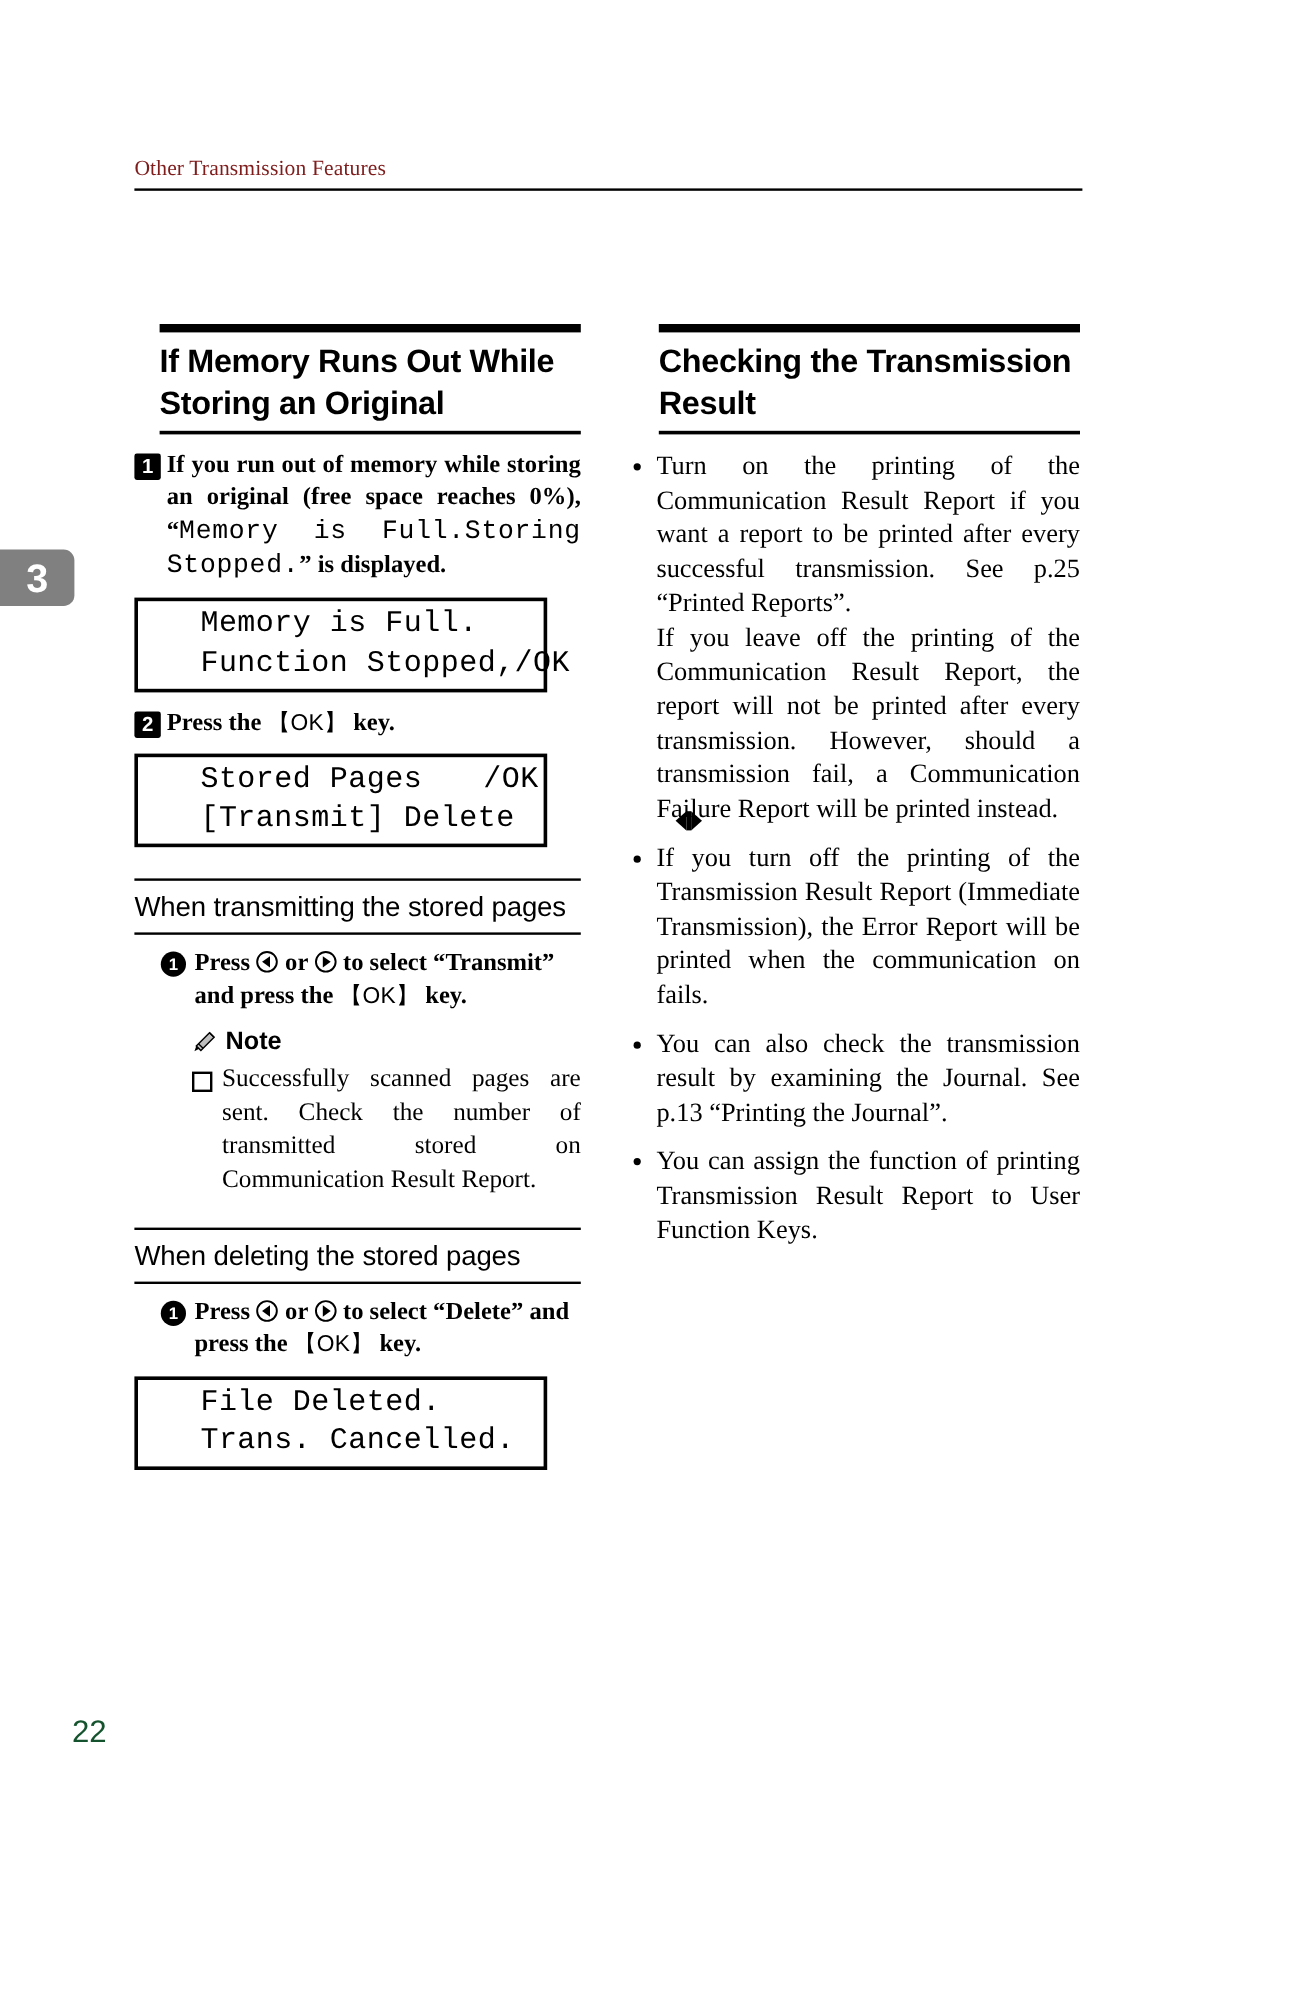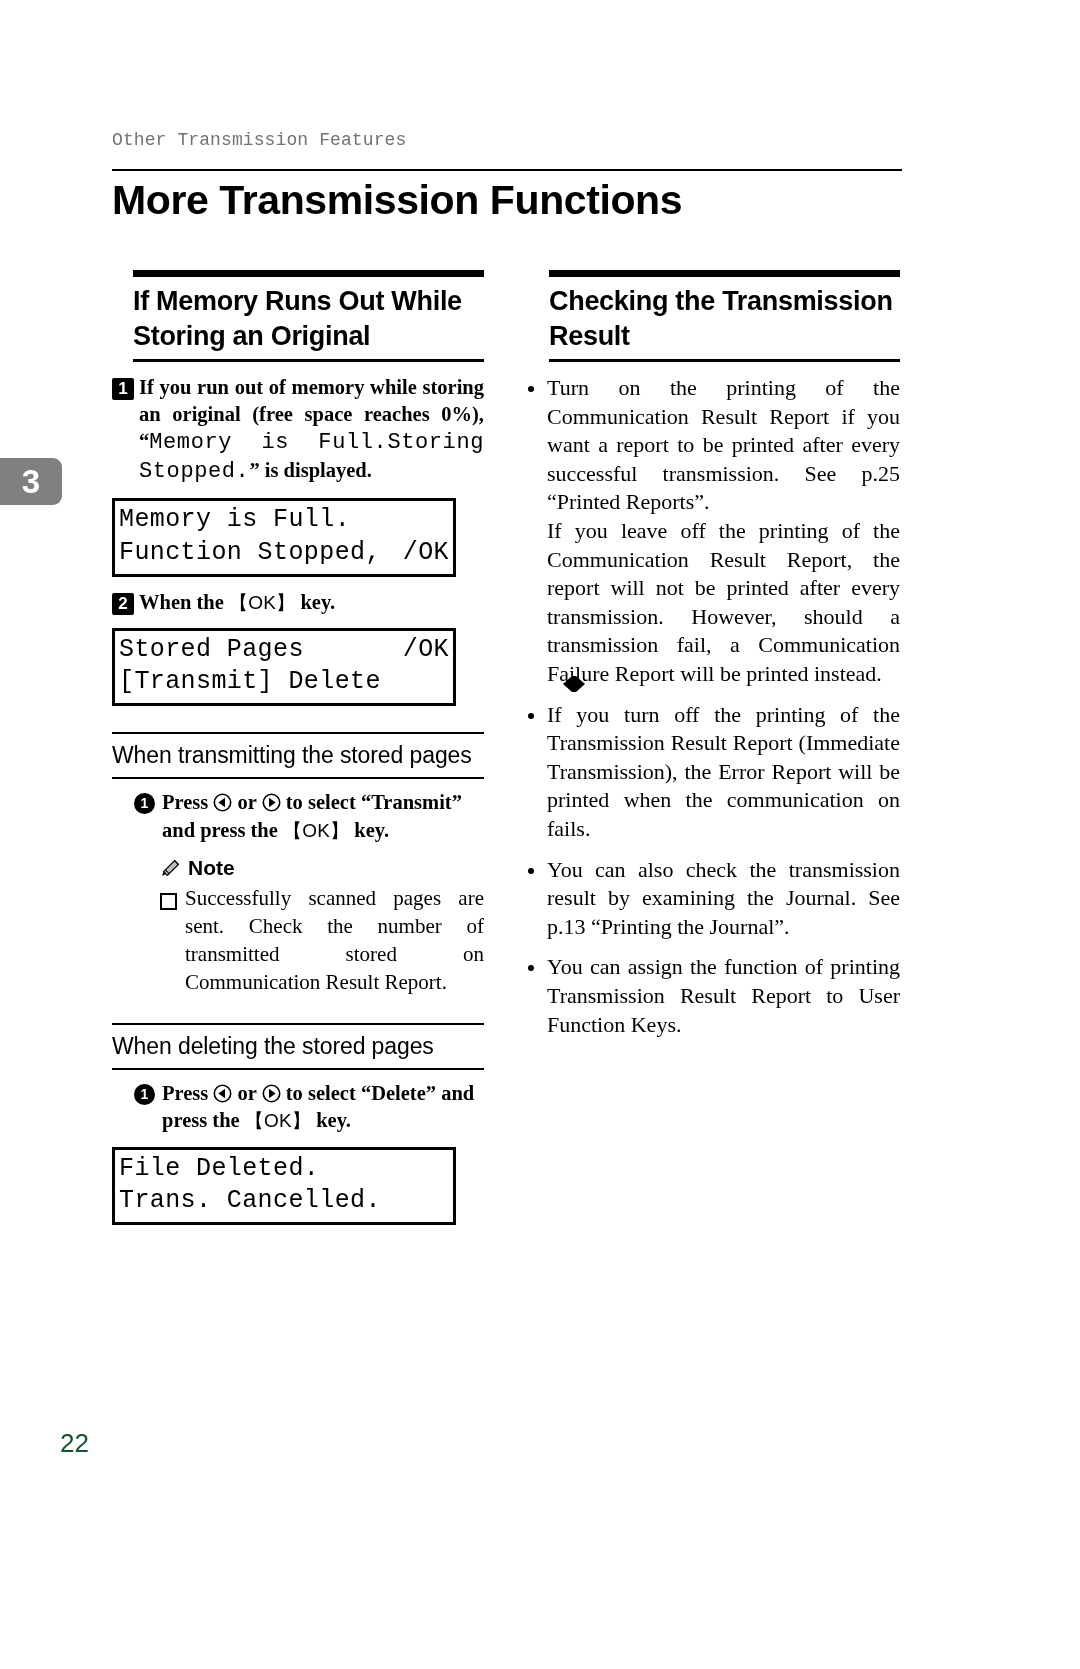"Other Transmission Features" .running-header .rh-text { color: #737373 -> #7f1d1d; font-family: Liberation Mono, monospace -> Liberation Serif, serif; padding-bottom: 19px -> 6px }
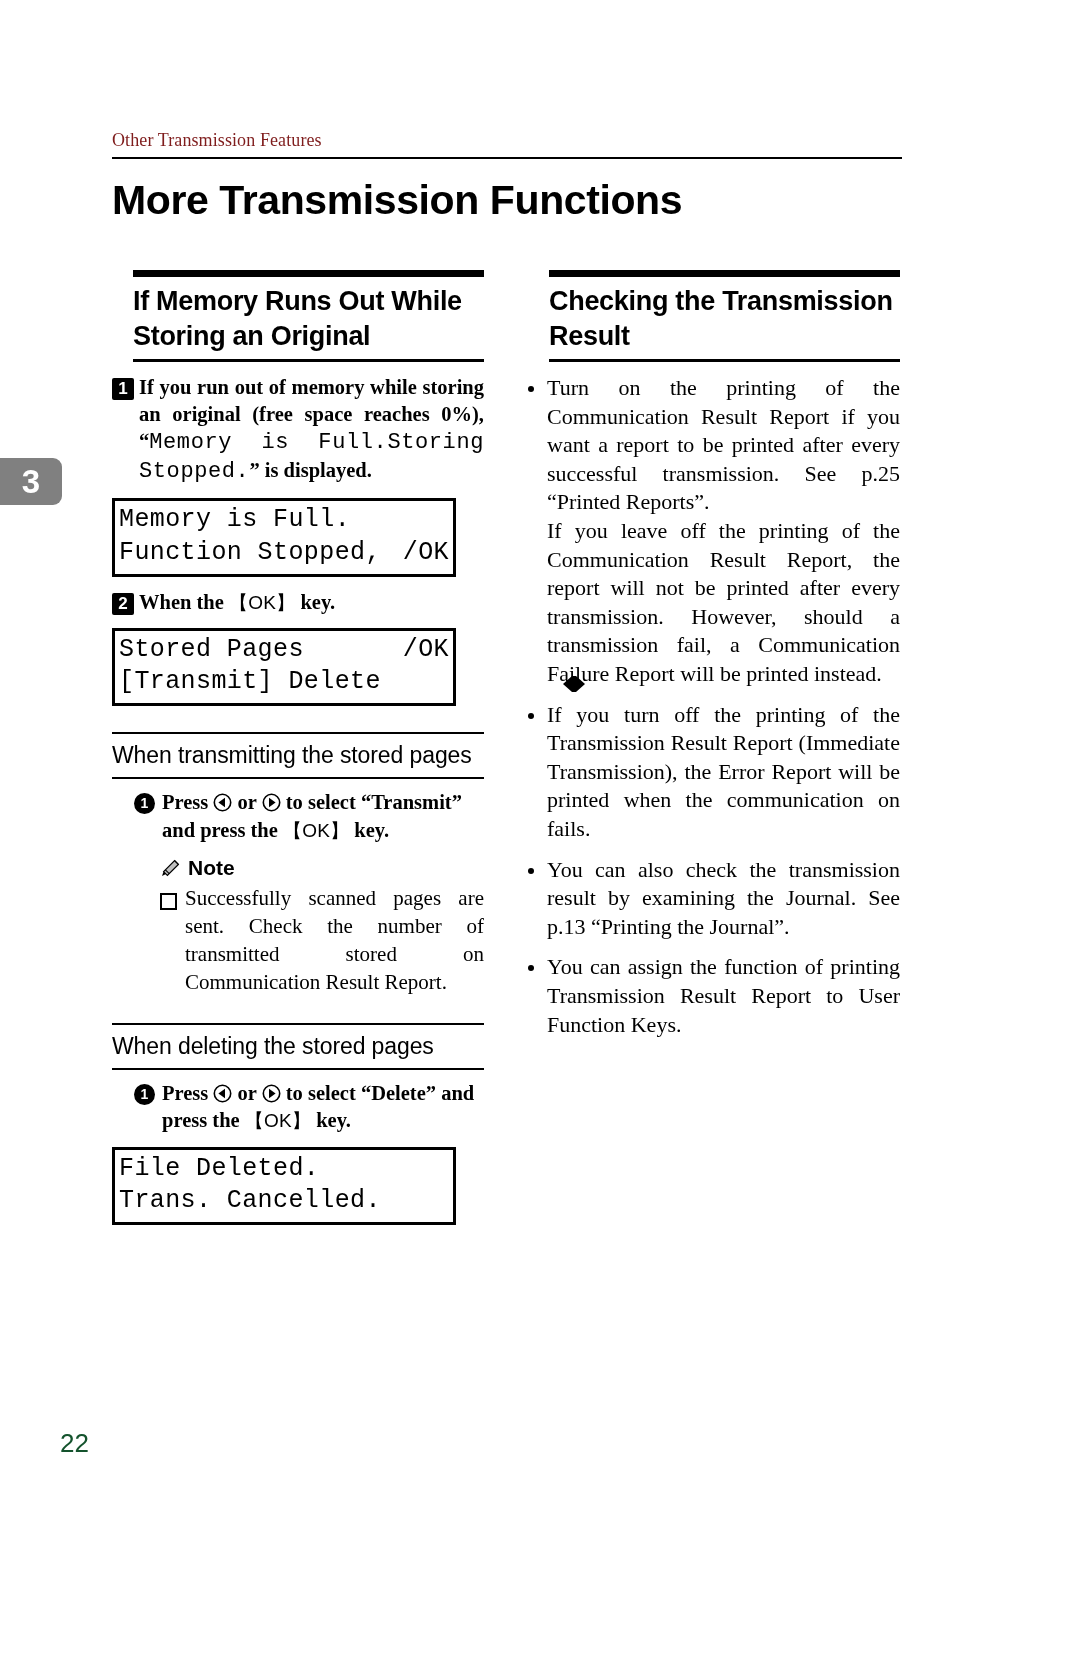"More Transmission Functions" div.page-title { html: <div>More Transmission Functions</div> -> none }
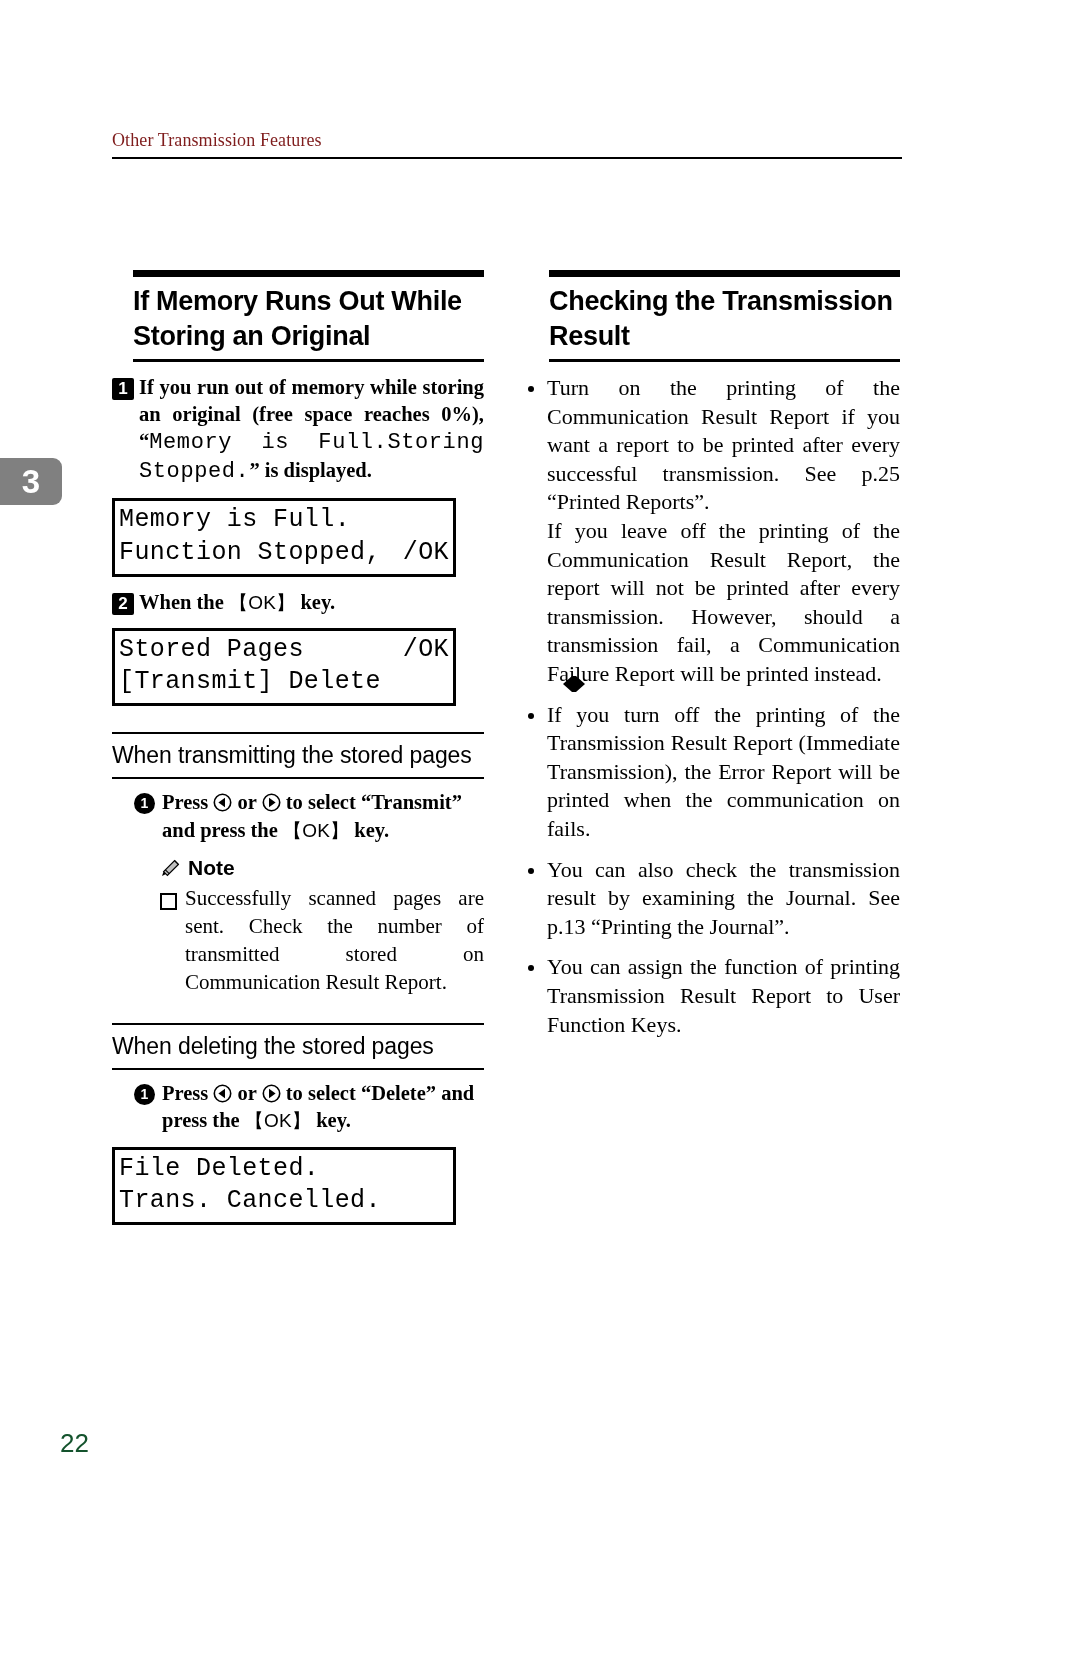"Memory is Full." .lcd-line { margin-left: none -> 48px }
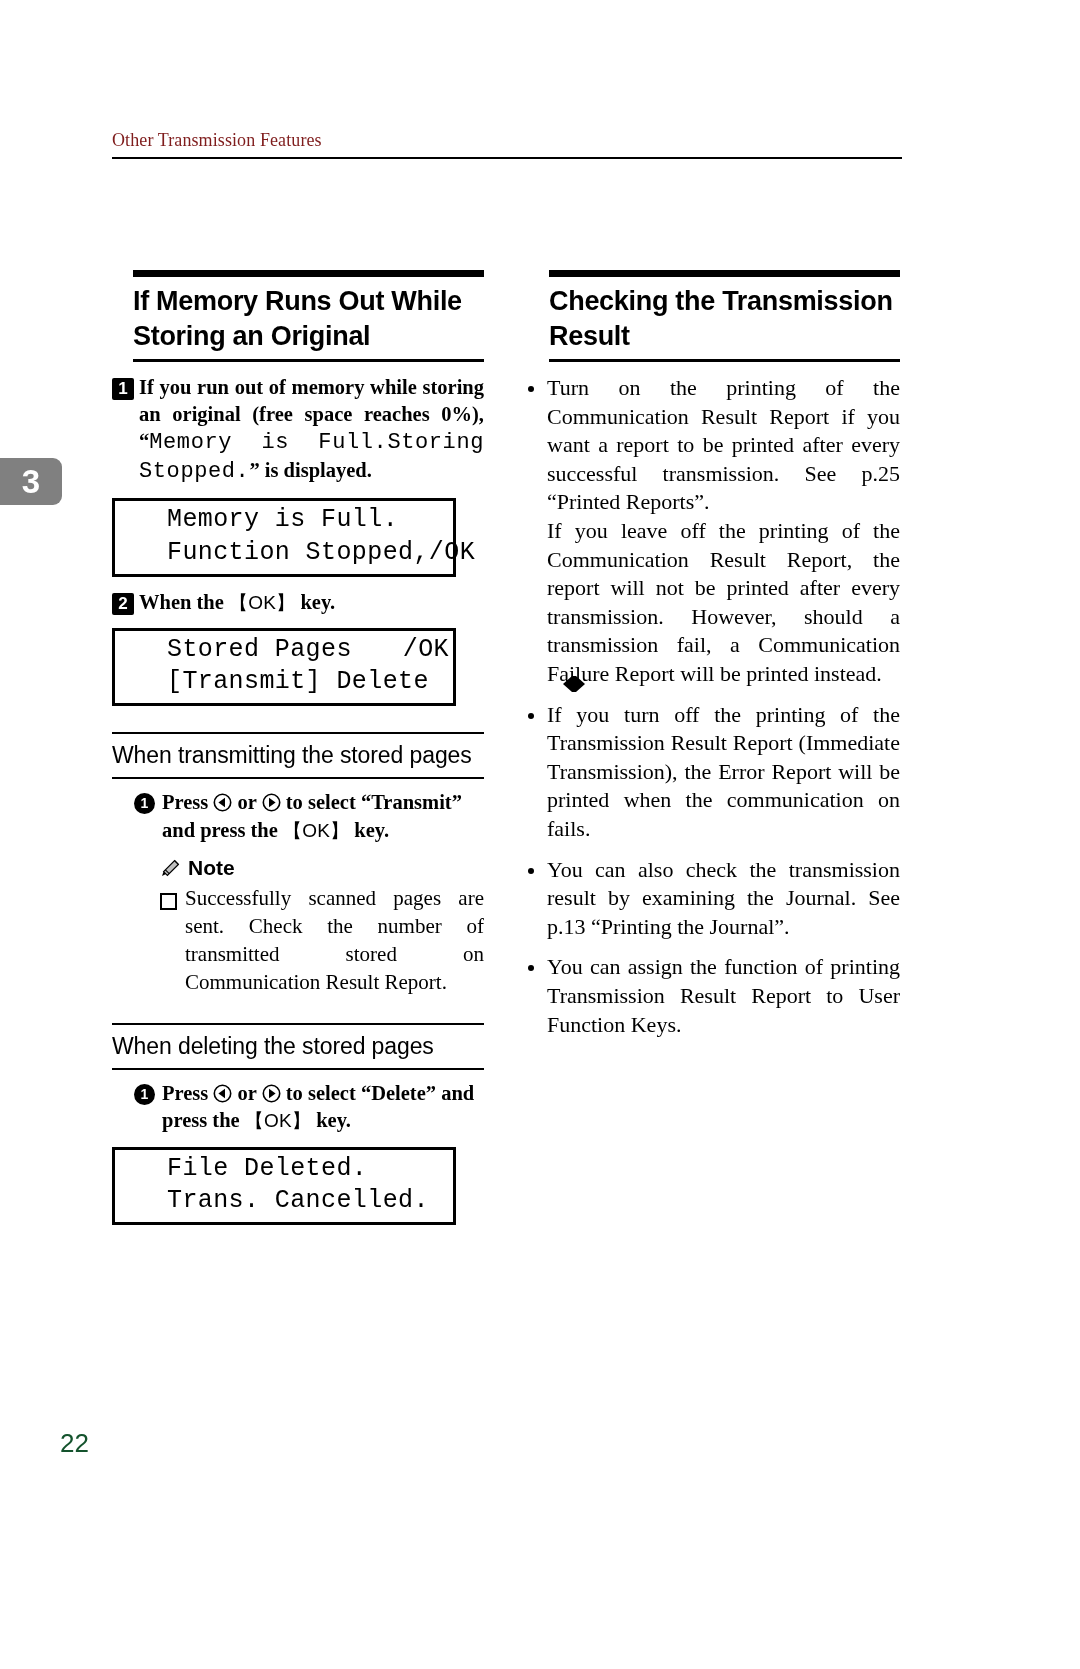"When the" span { text: When -> Press }
